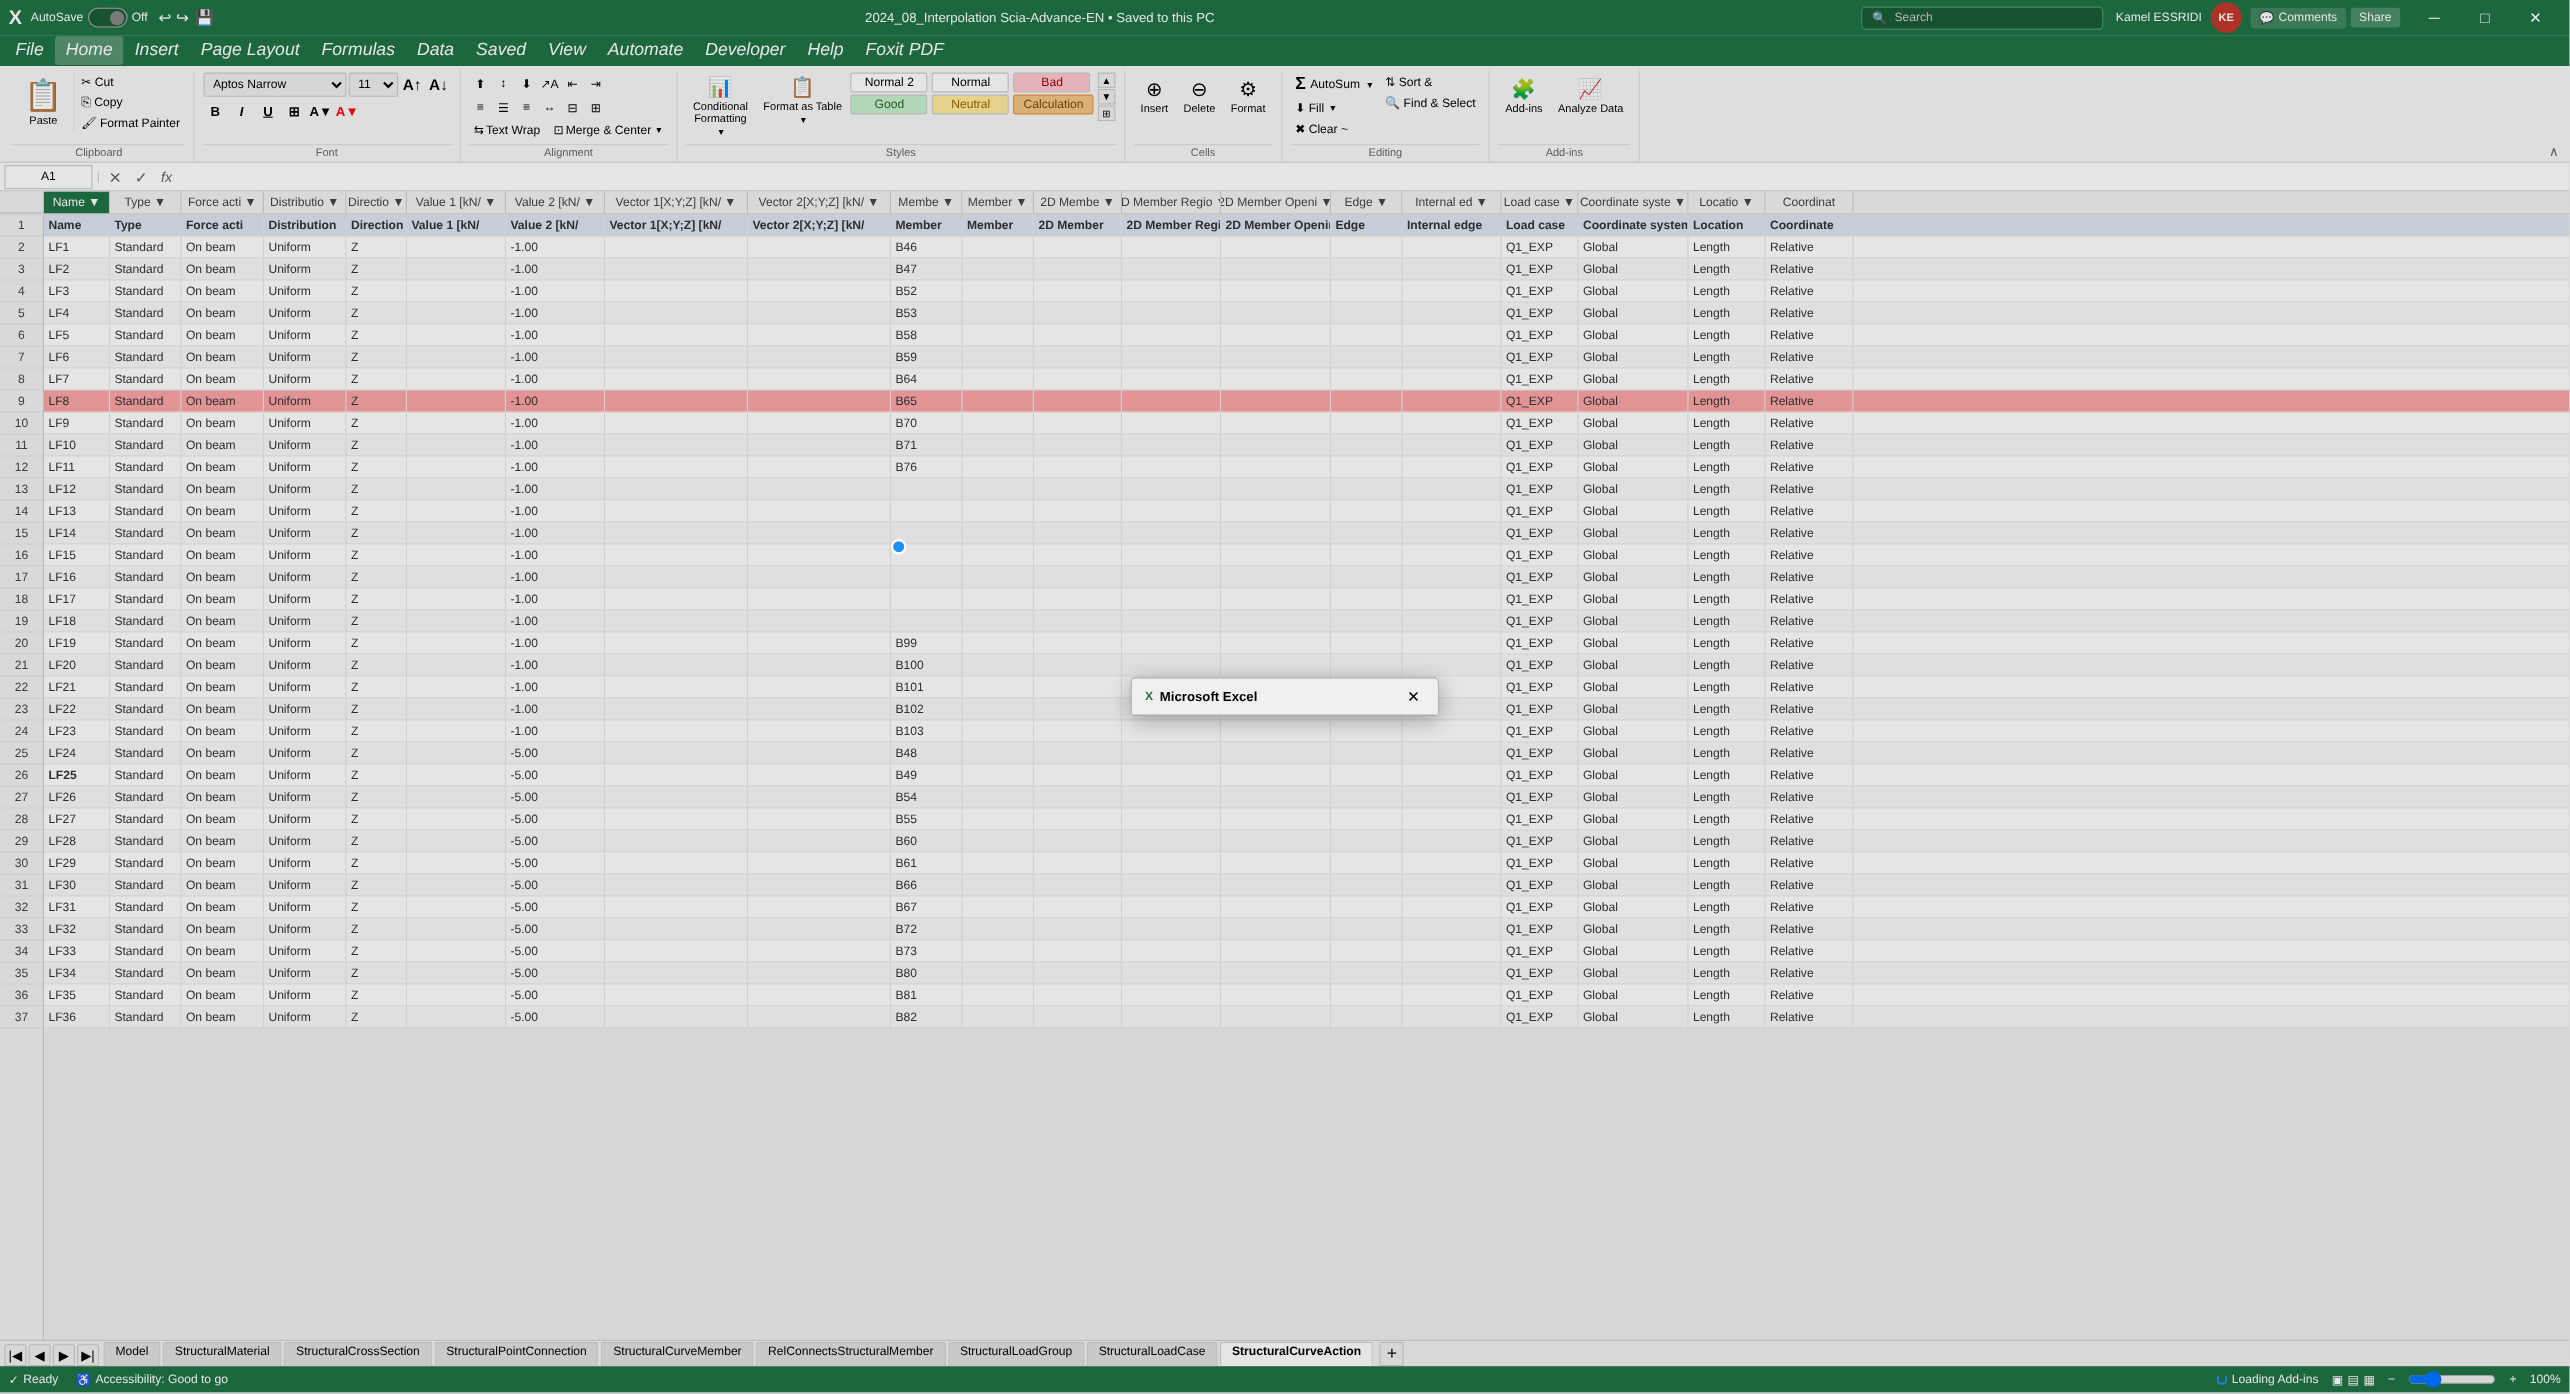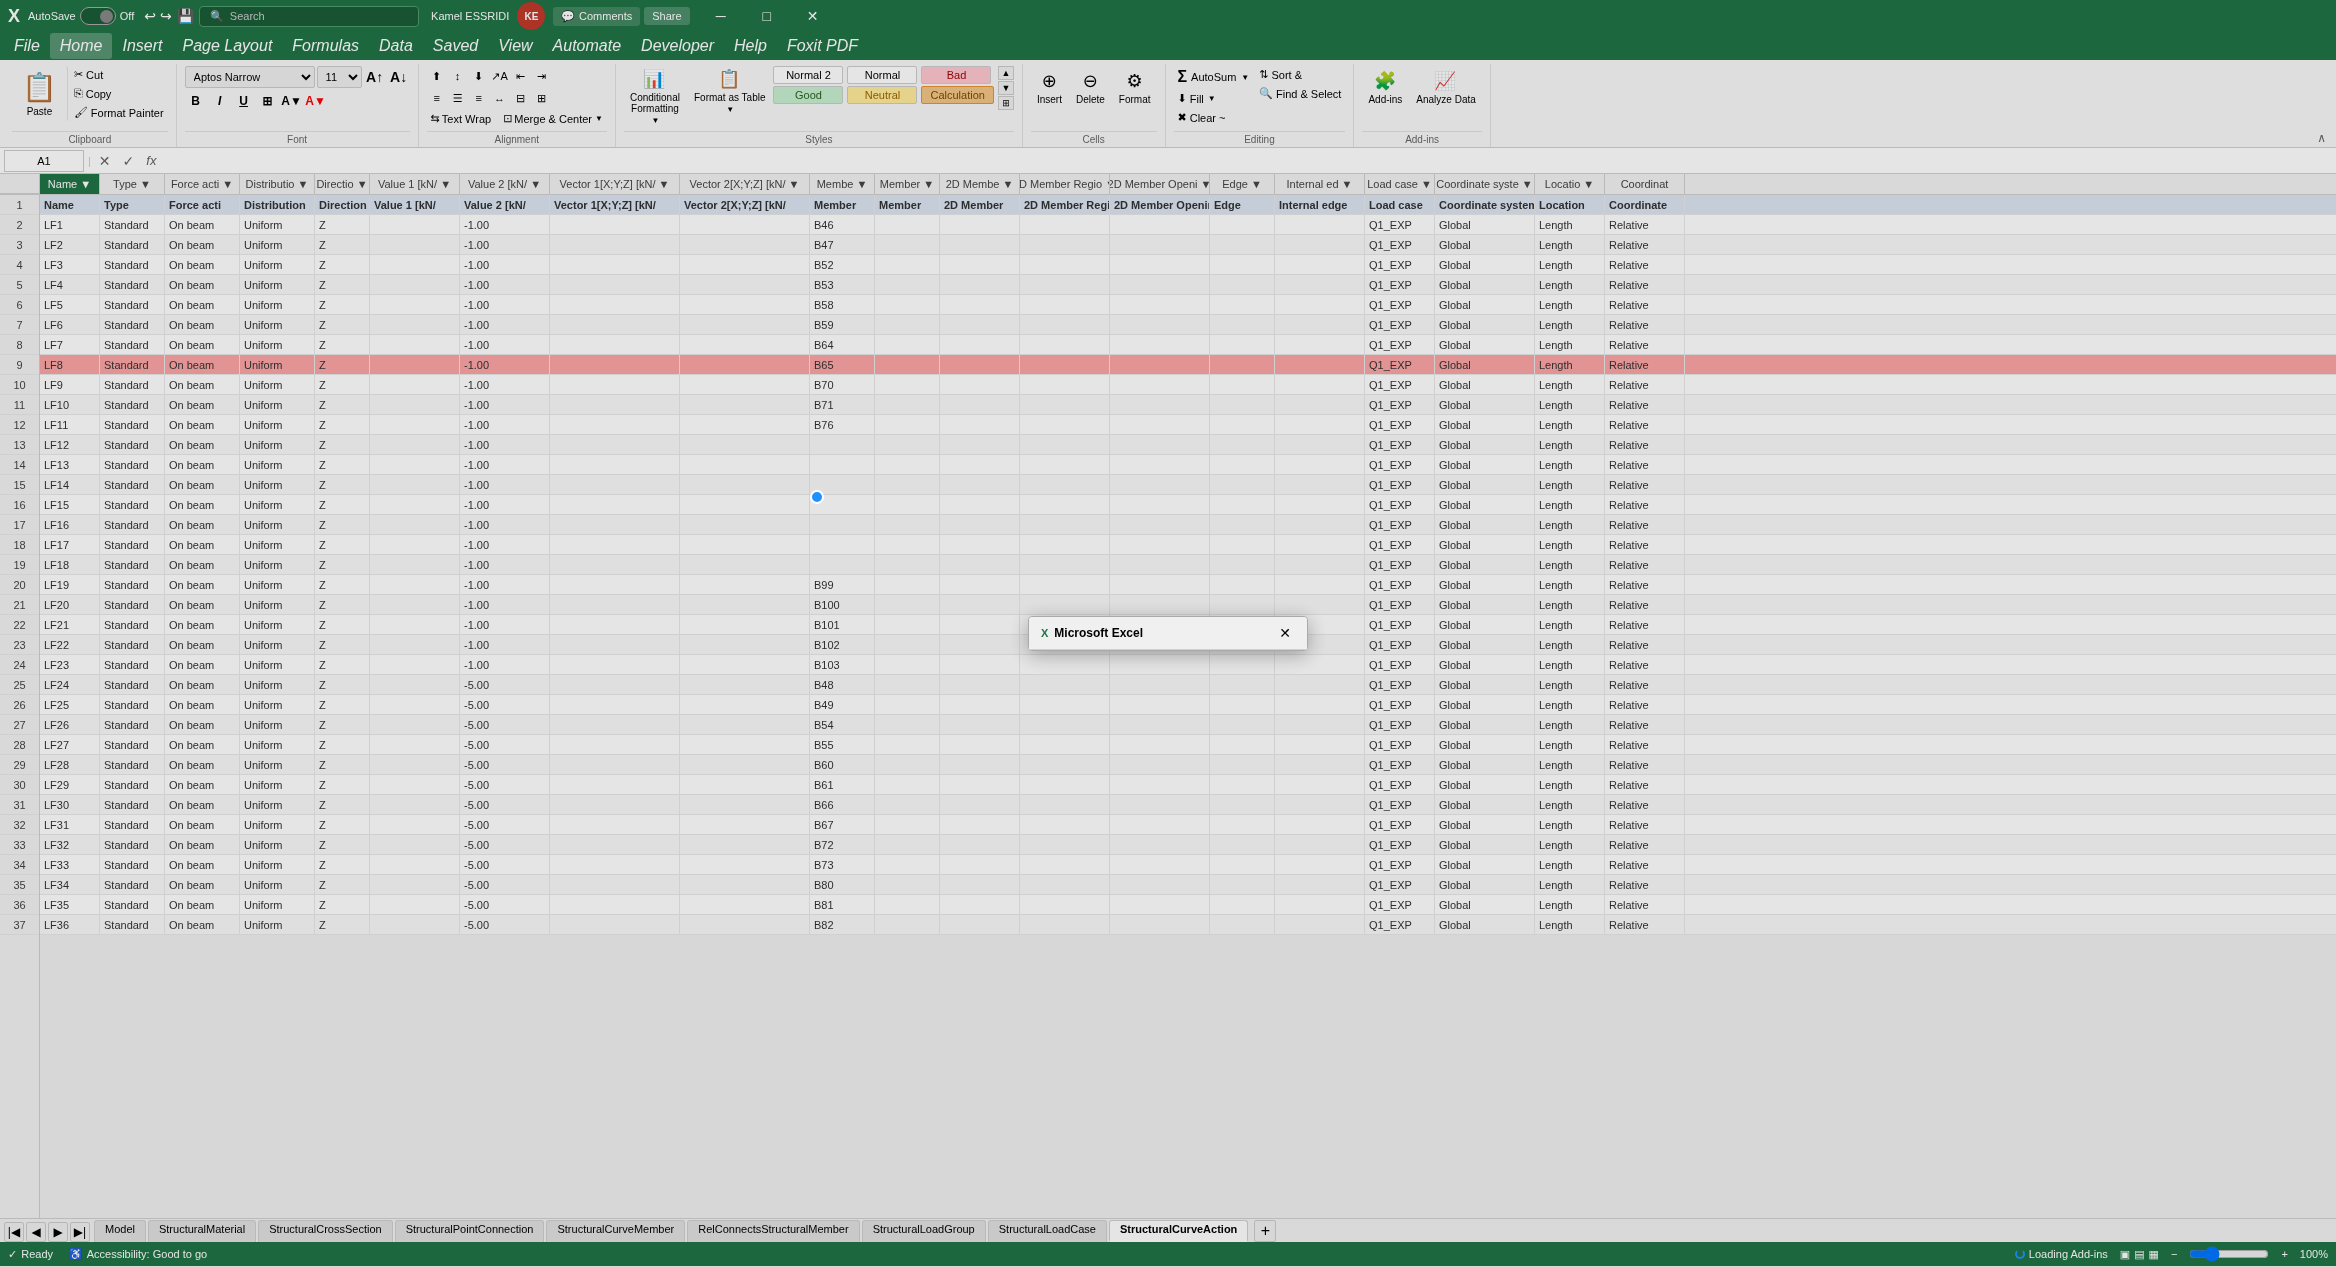"2024_08_Interpolation Scia-Advance-EN •" span { html: none -> <span>2024_08_Interpolation Scia-Advance-EN • Saved to this PC</span> }
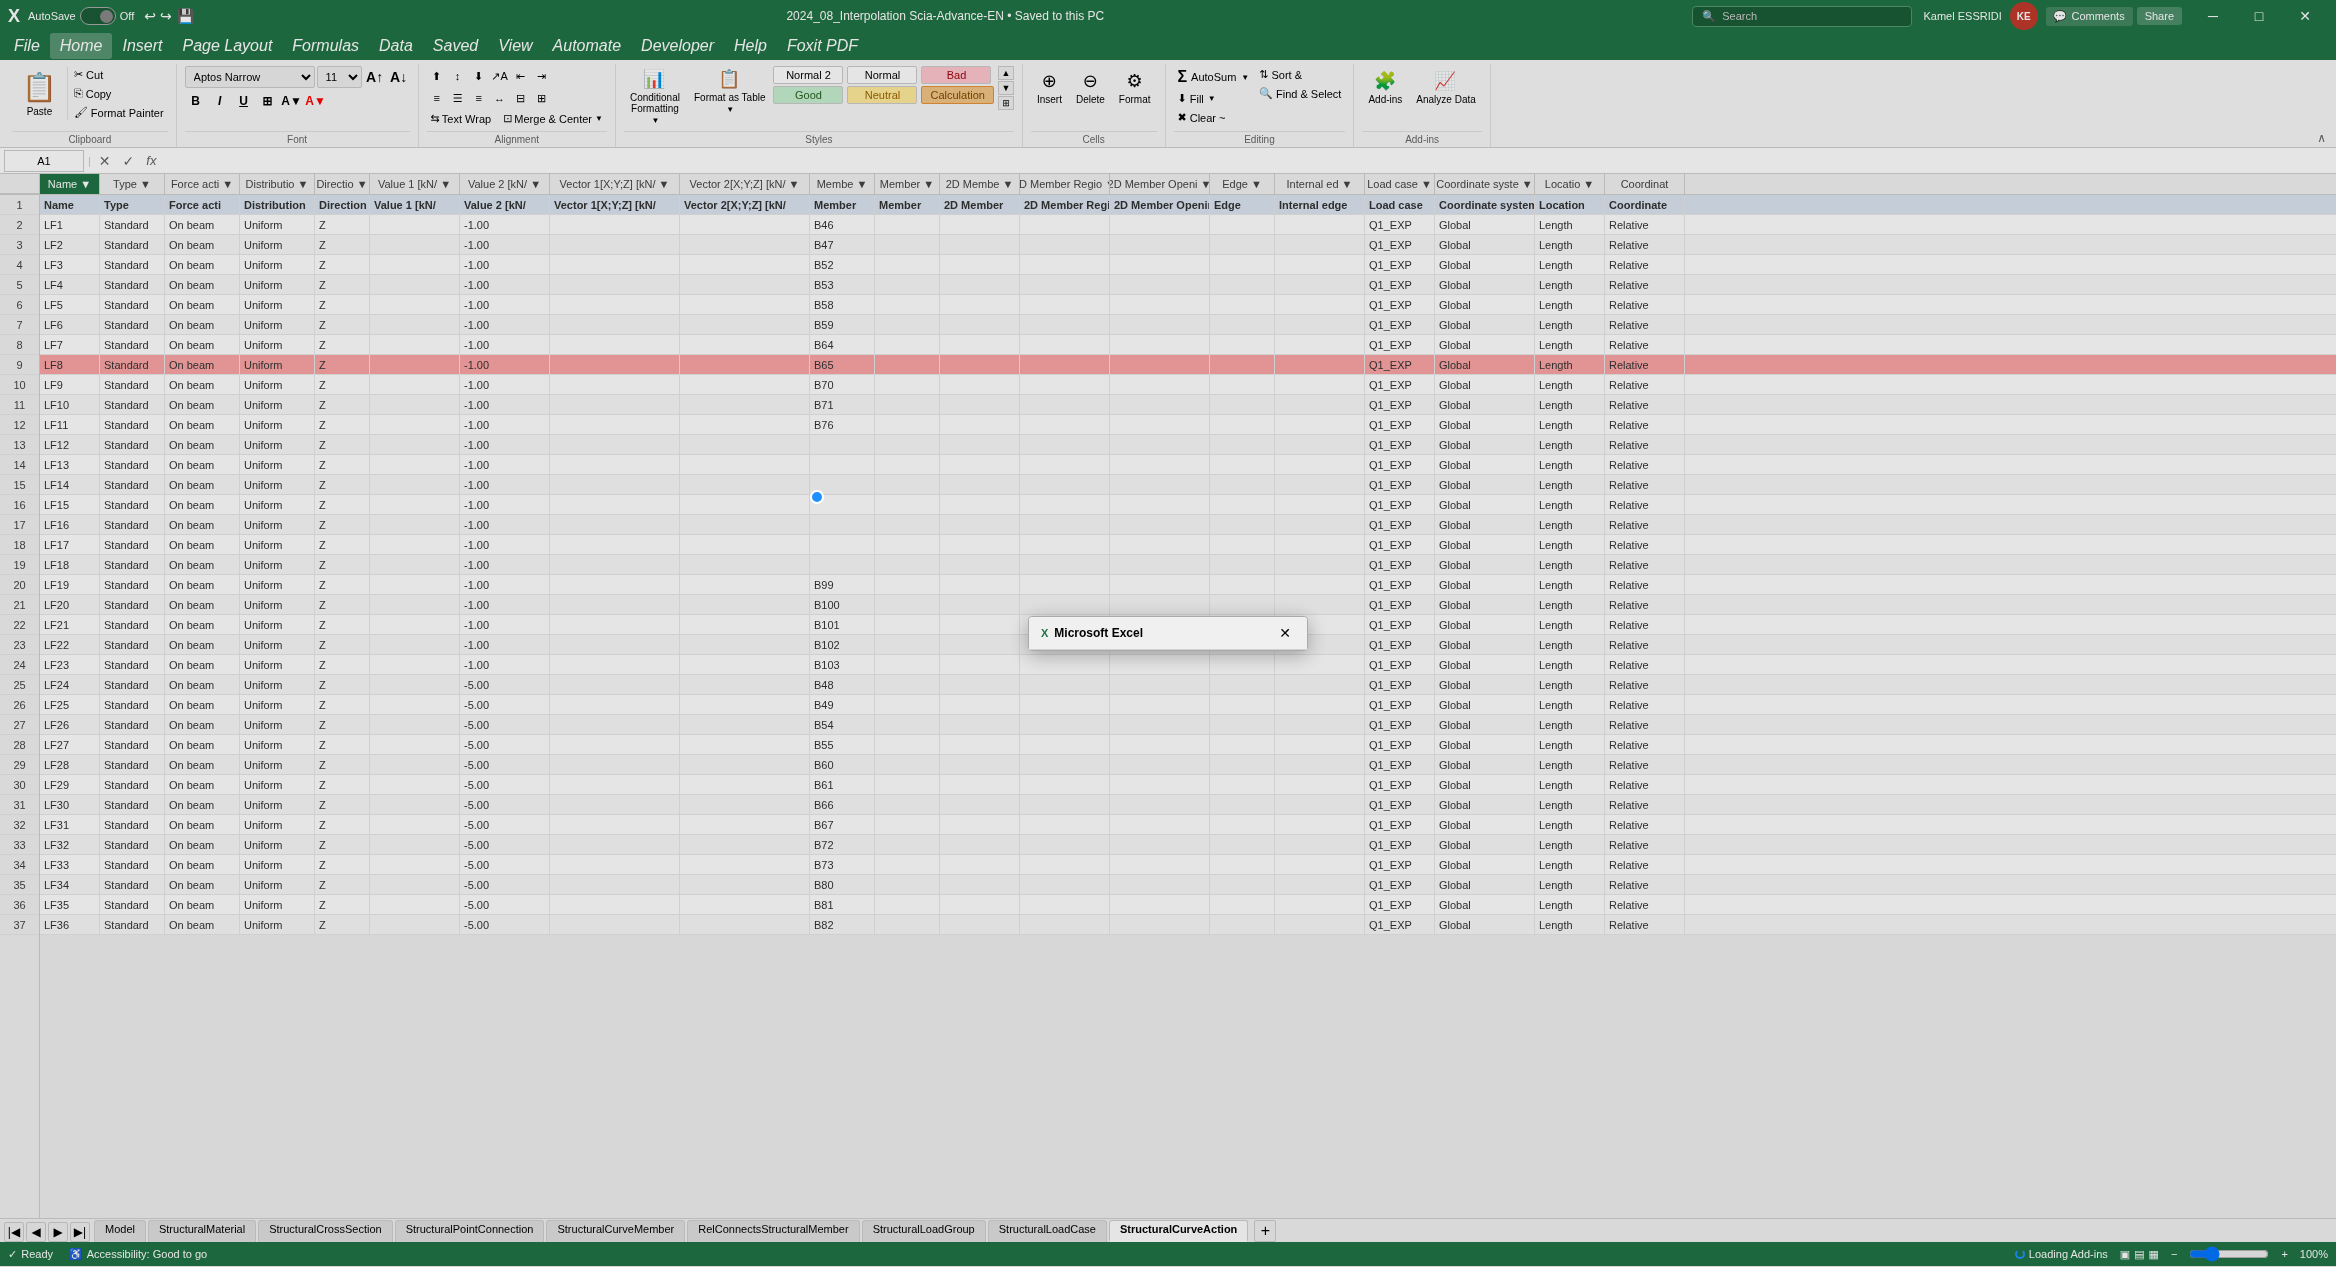"LF25" div.data-cell { font-weight: none -> bold }
